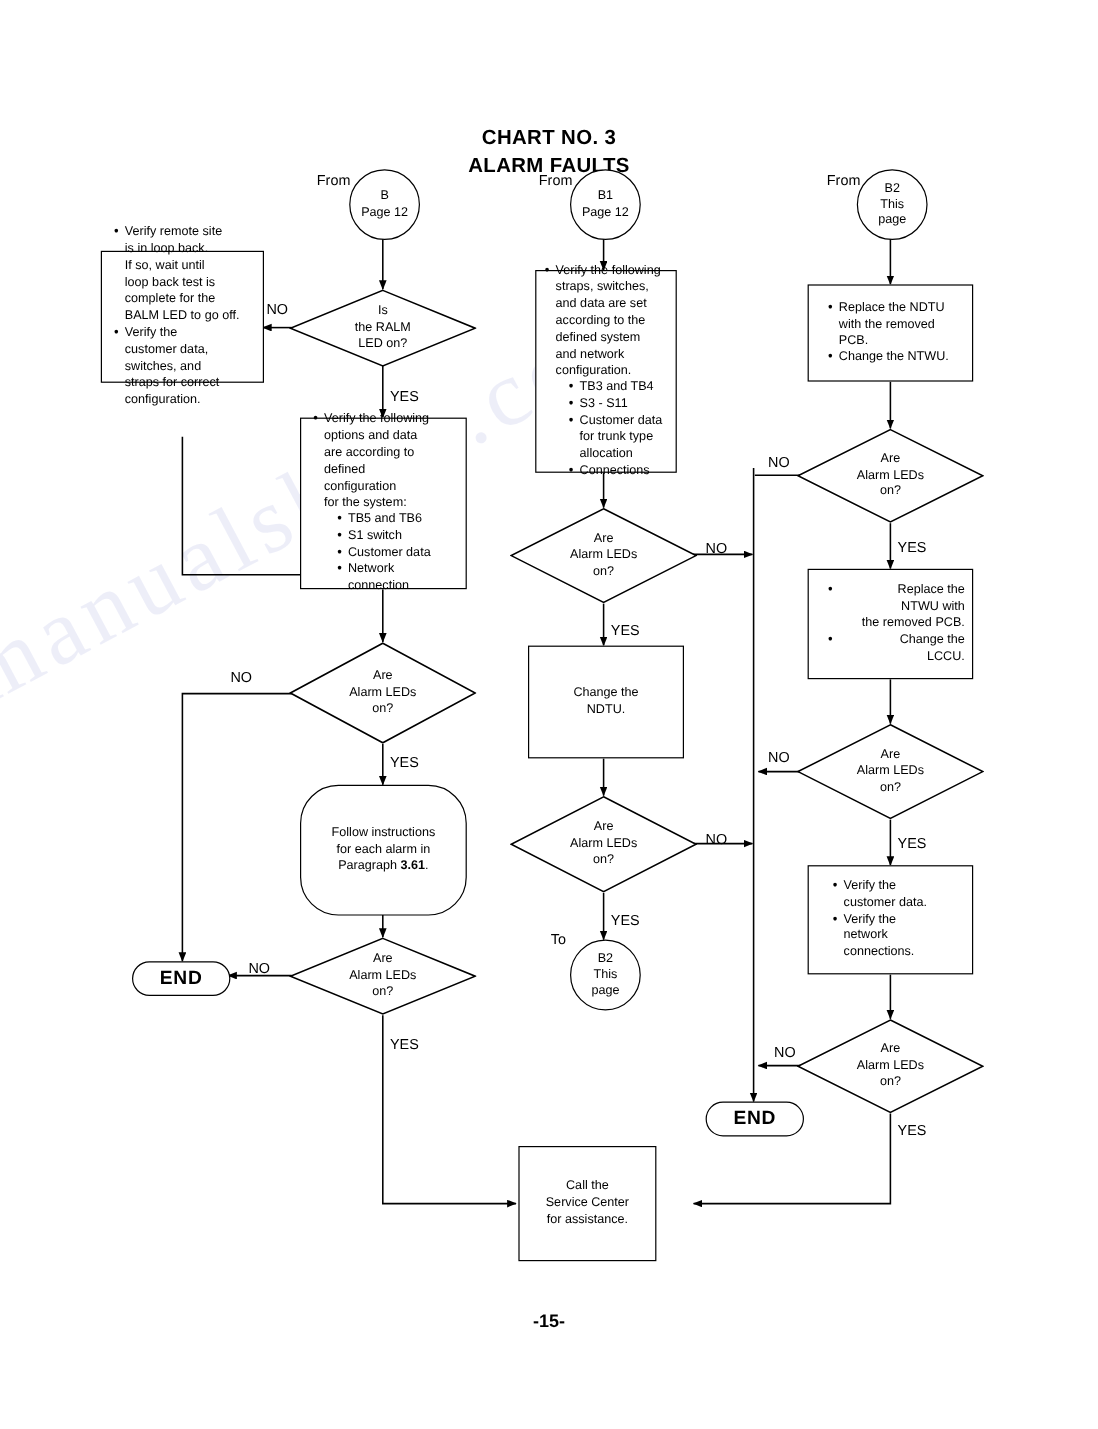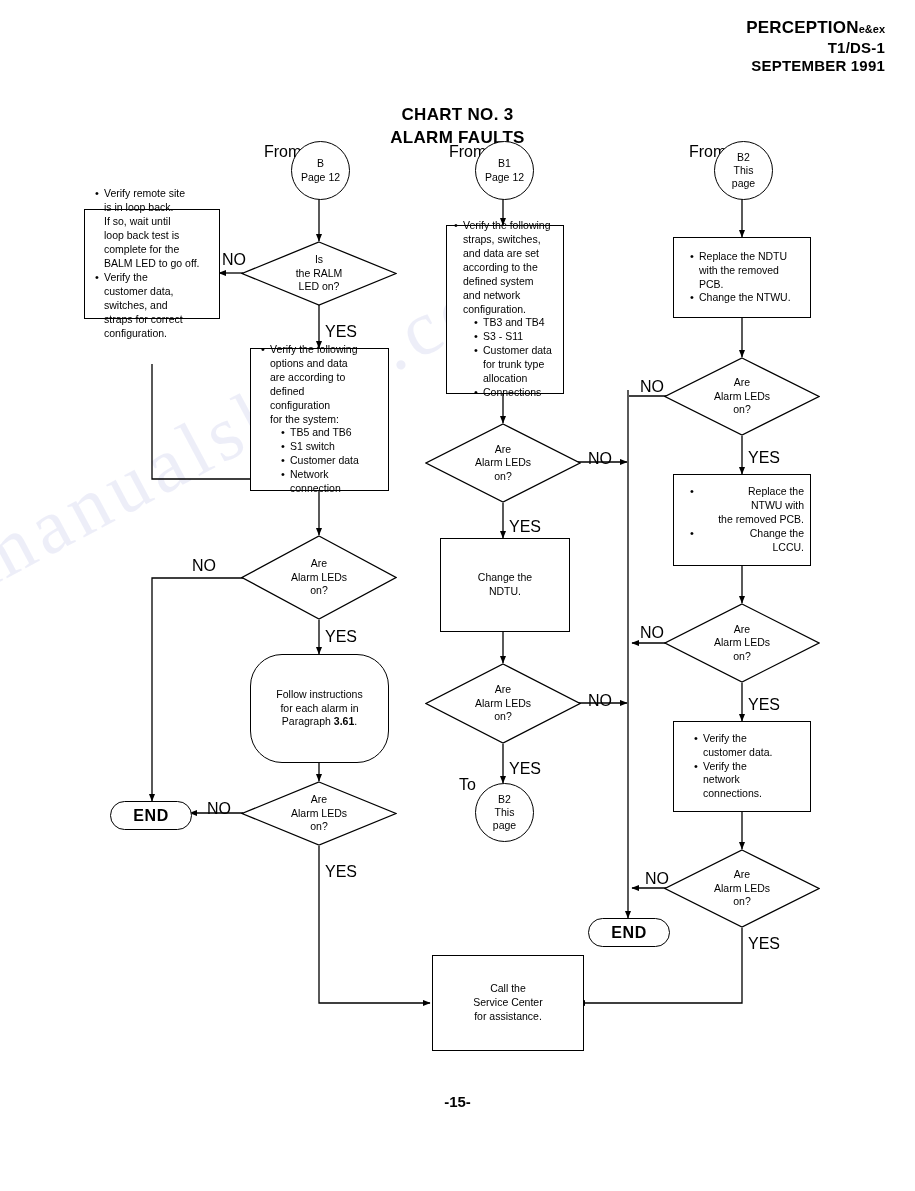"PERCEPTIONe&ex" div.doc-header { html: <div> <div><span>PERCEPTION</span><span>e&amp;ex</span></div> <div>T1/DS-1</div> <div>SEPTEMBER 1991</div> </div> -> none }
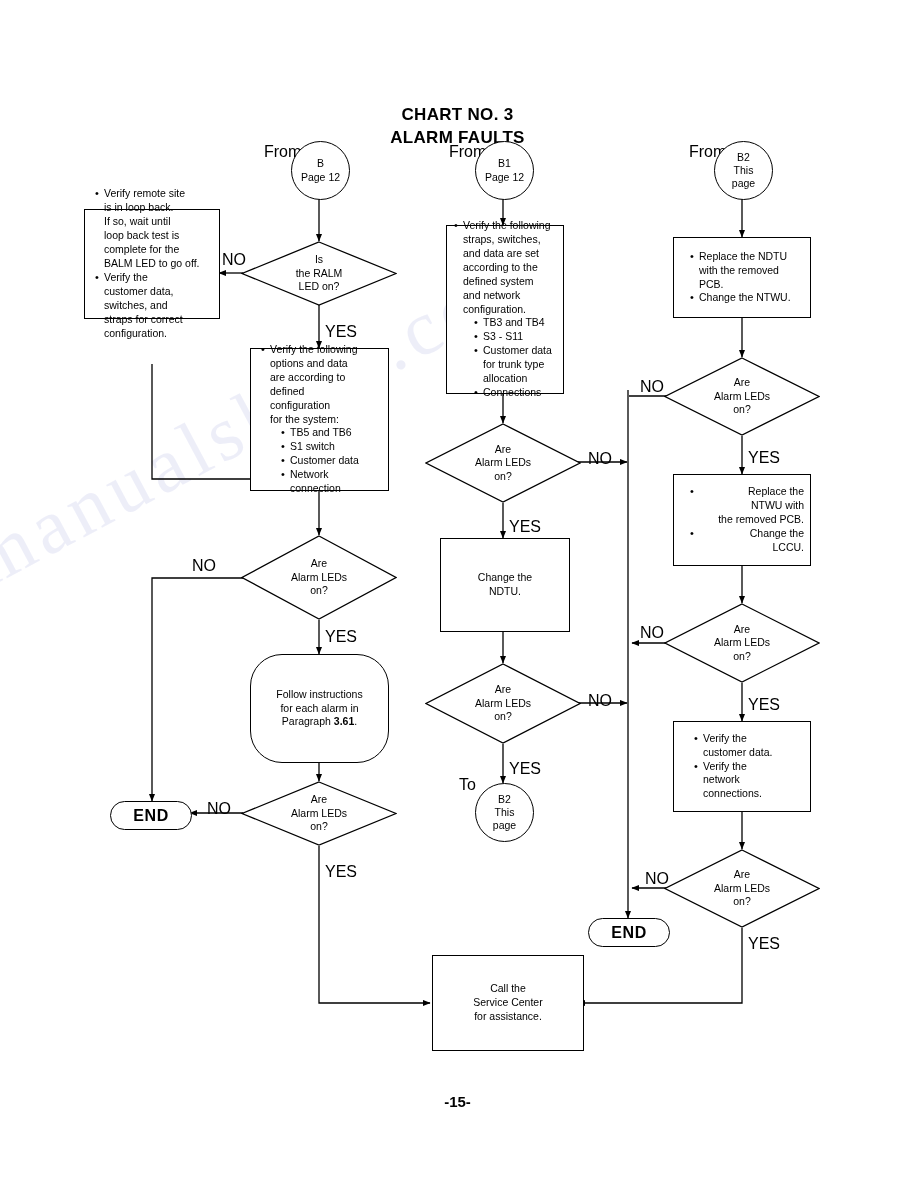"From" .elabel { font-size: 16px -> 12px }
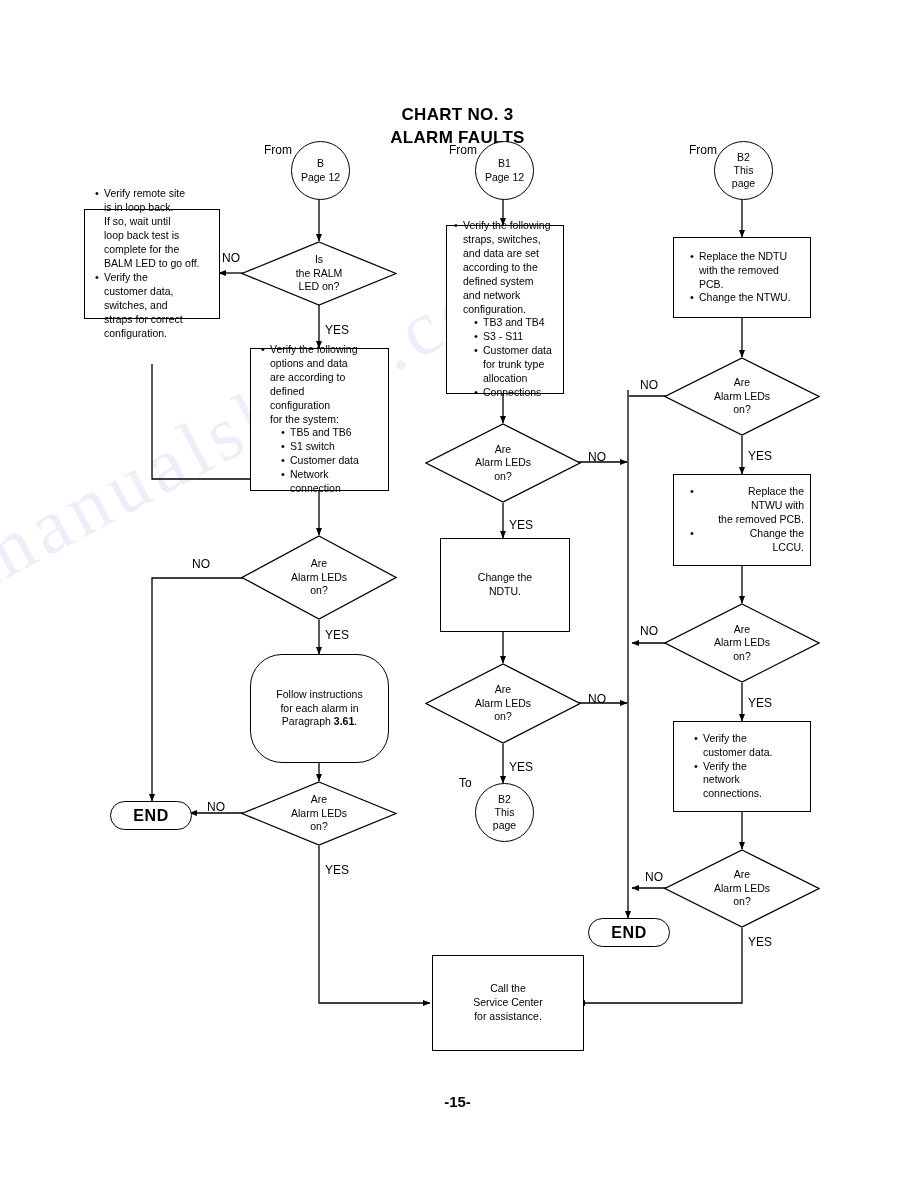"Call the" div.node { width: 152px -> 115px }
